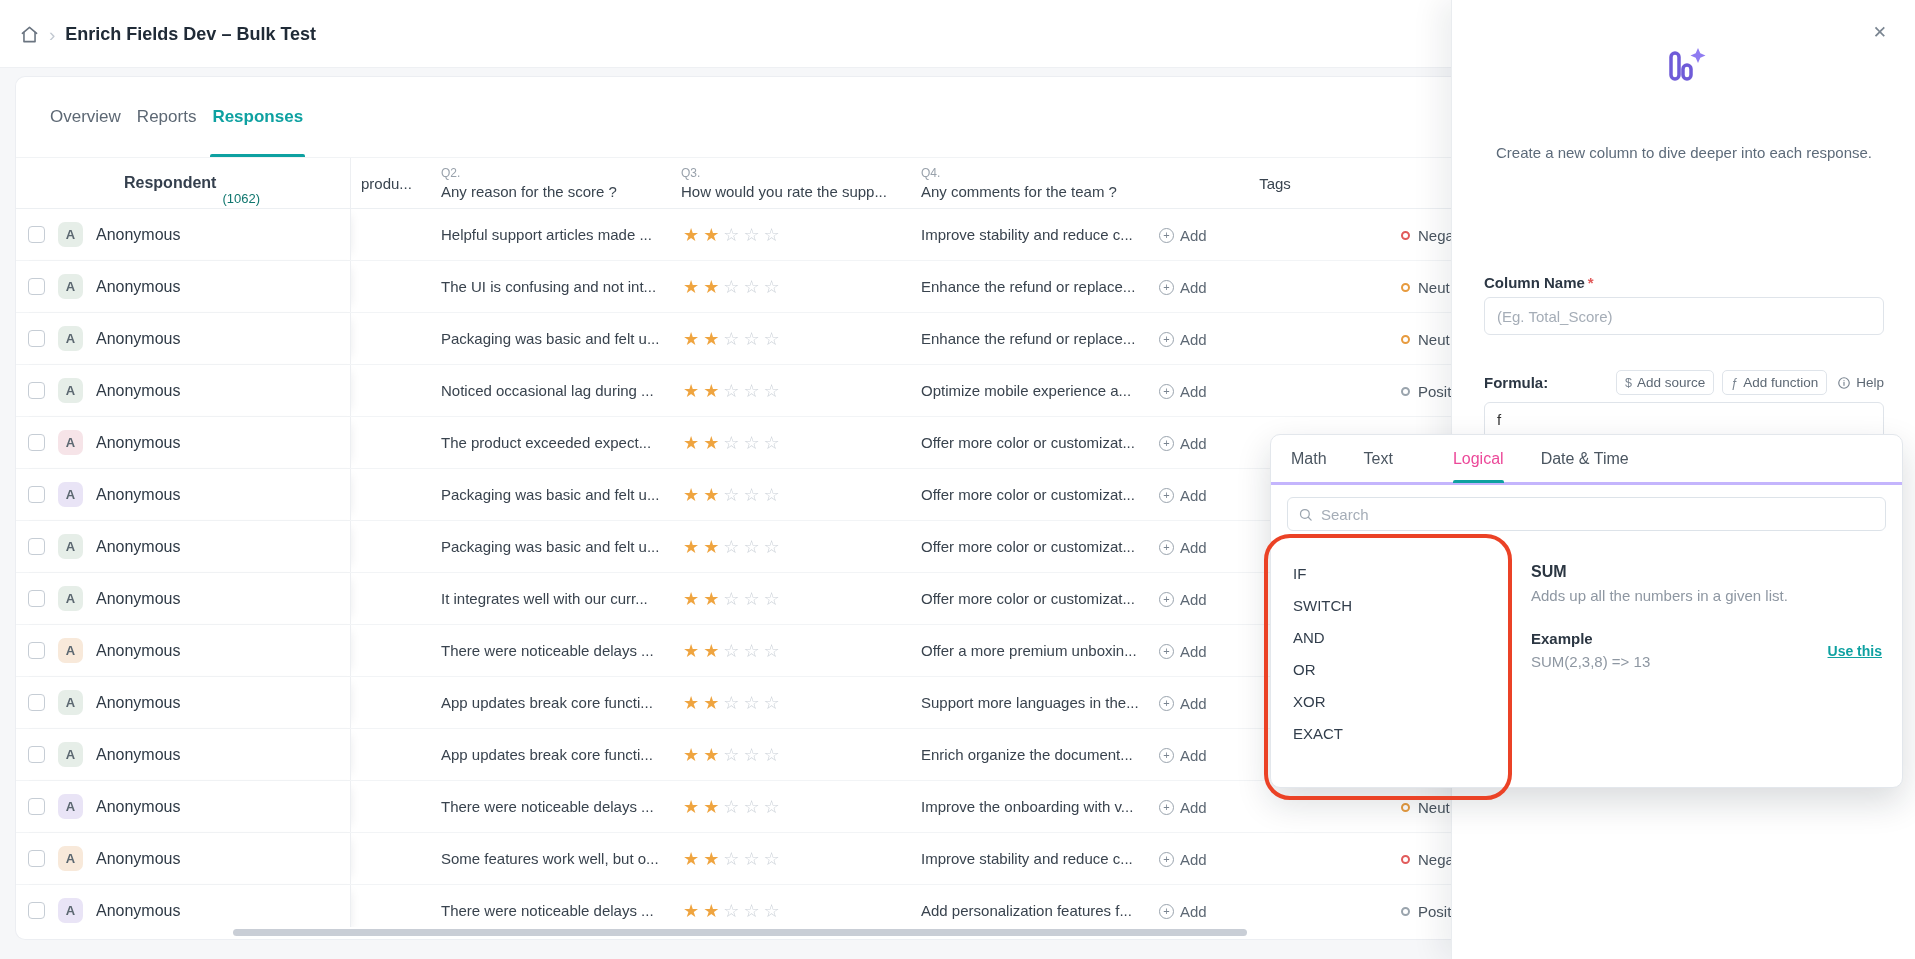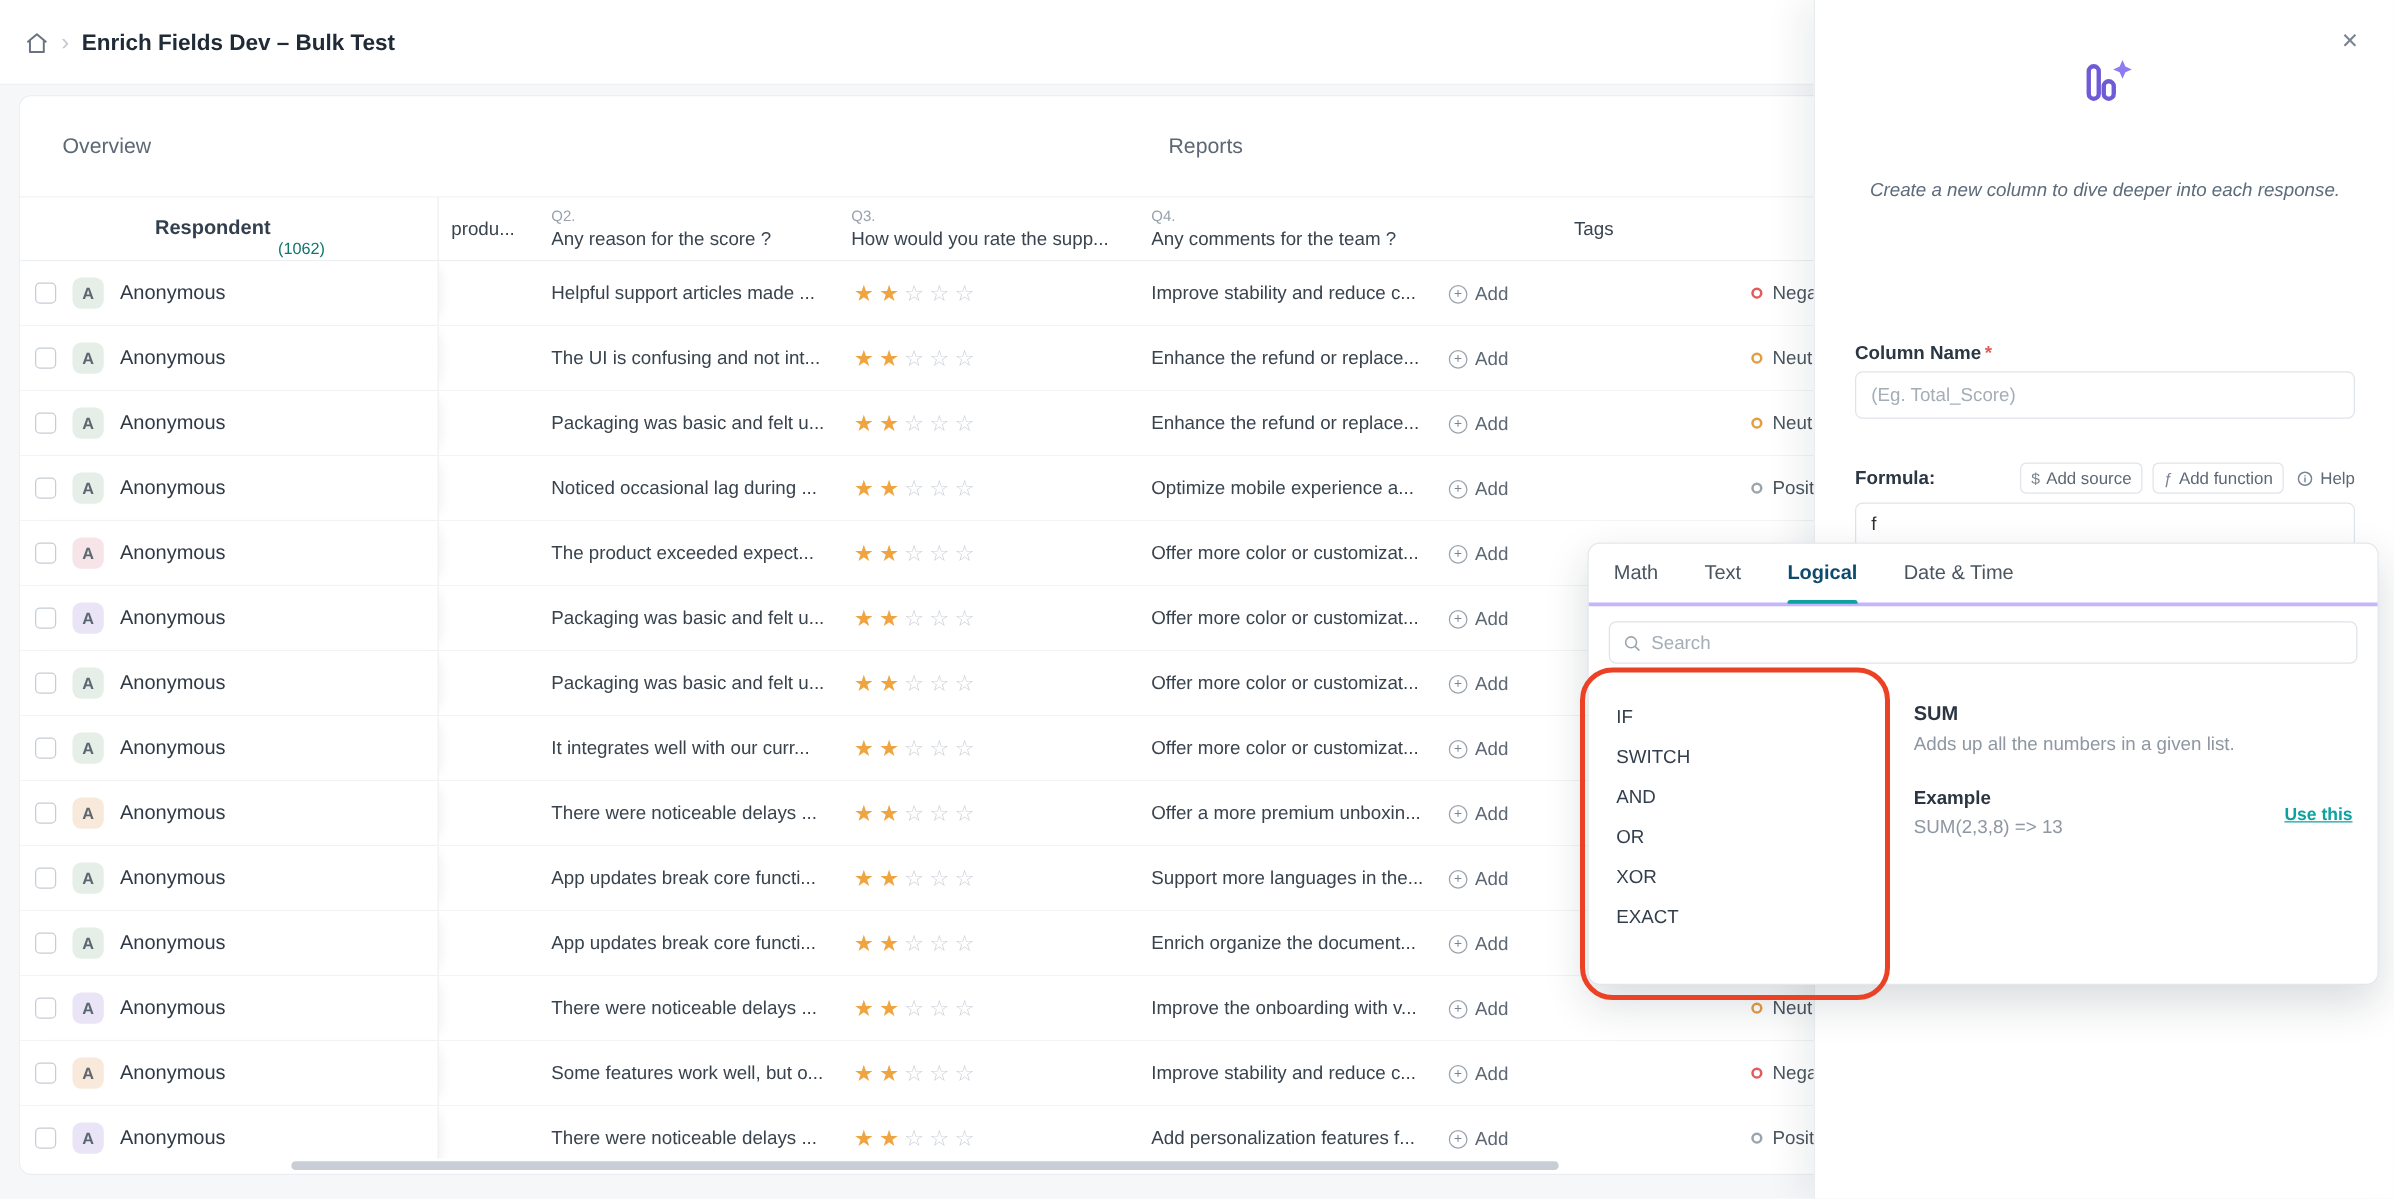"Overview" .ctabs { gap: 40px -> 16px; justify-content: space-between -> none }
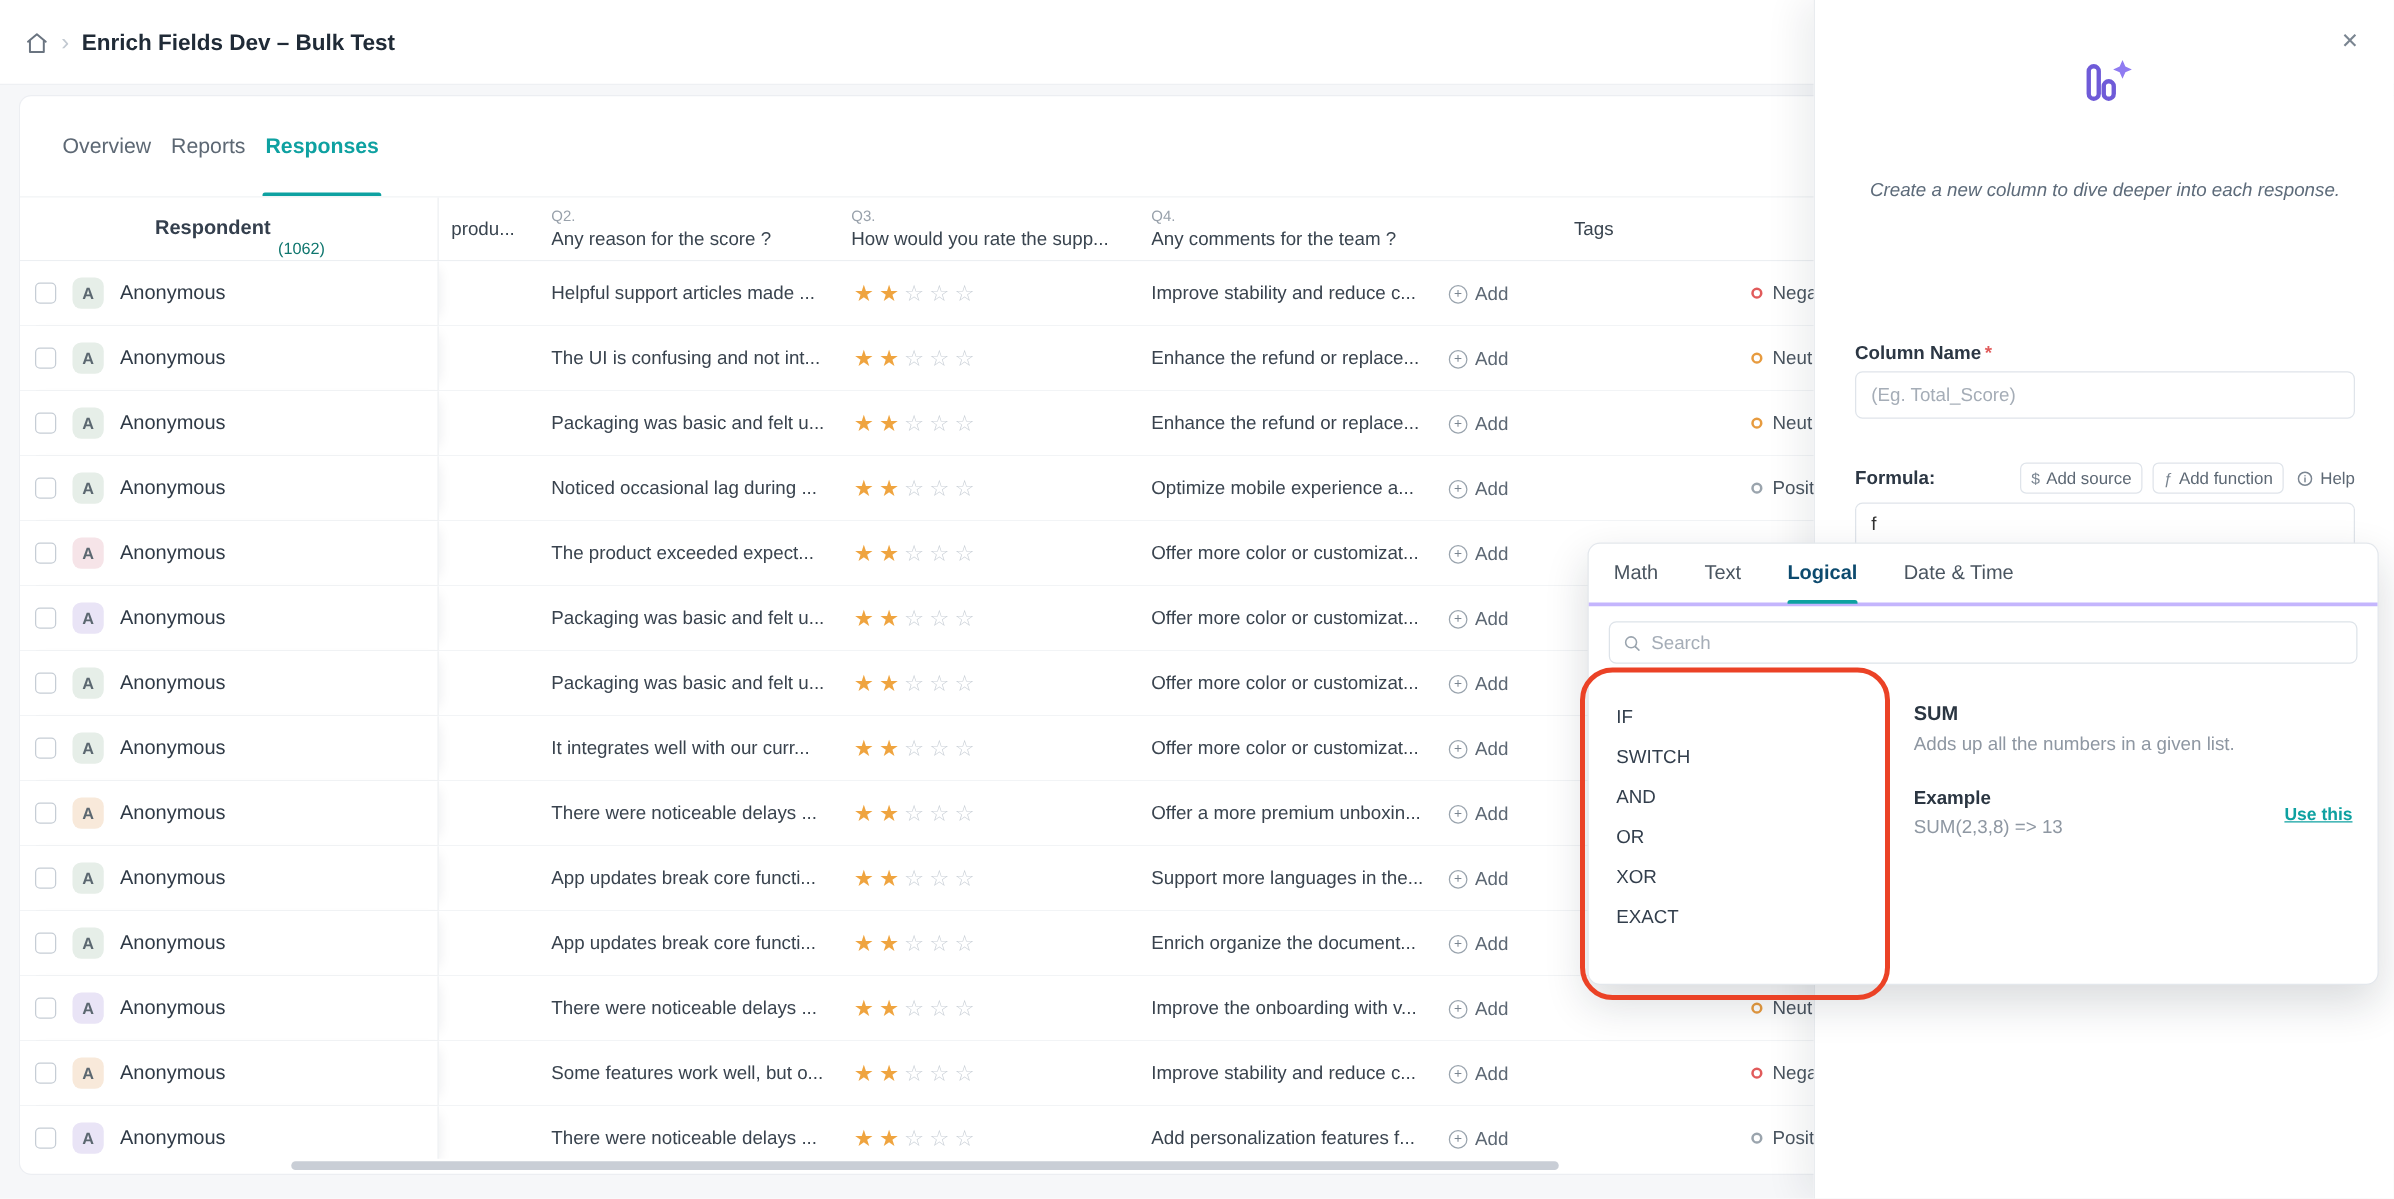"Create a new column to" .psub { font-style: italic -> none }
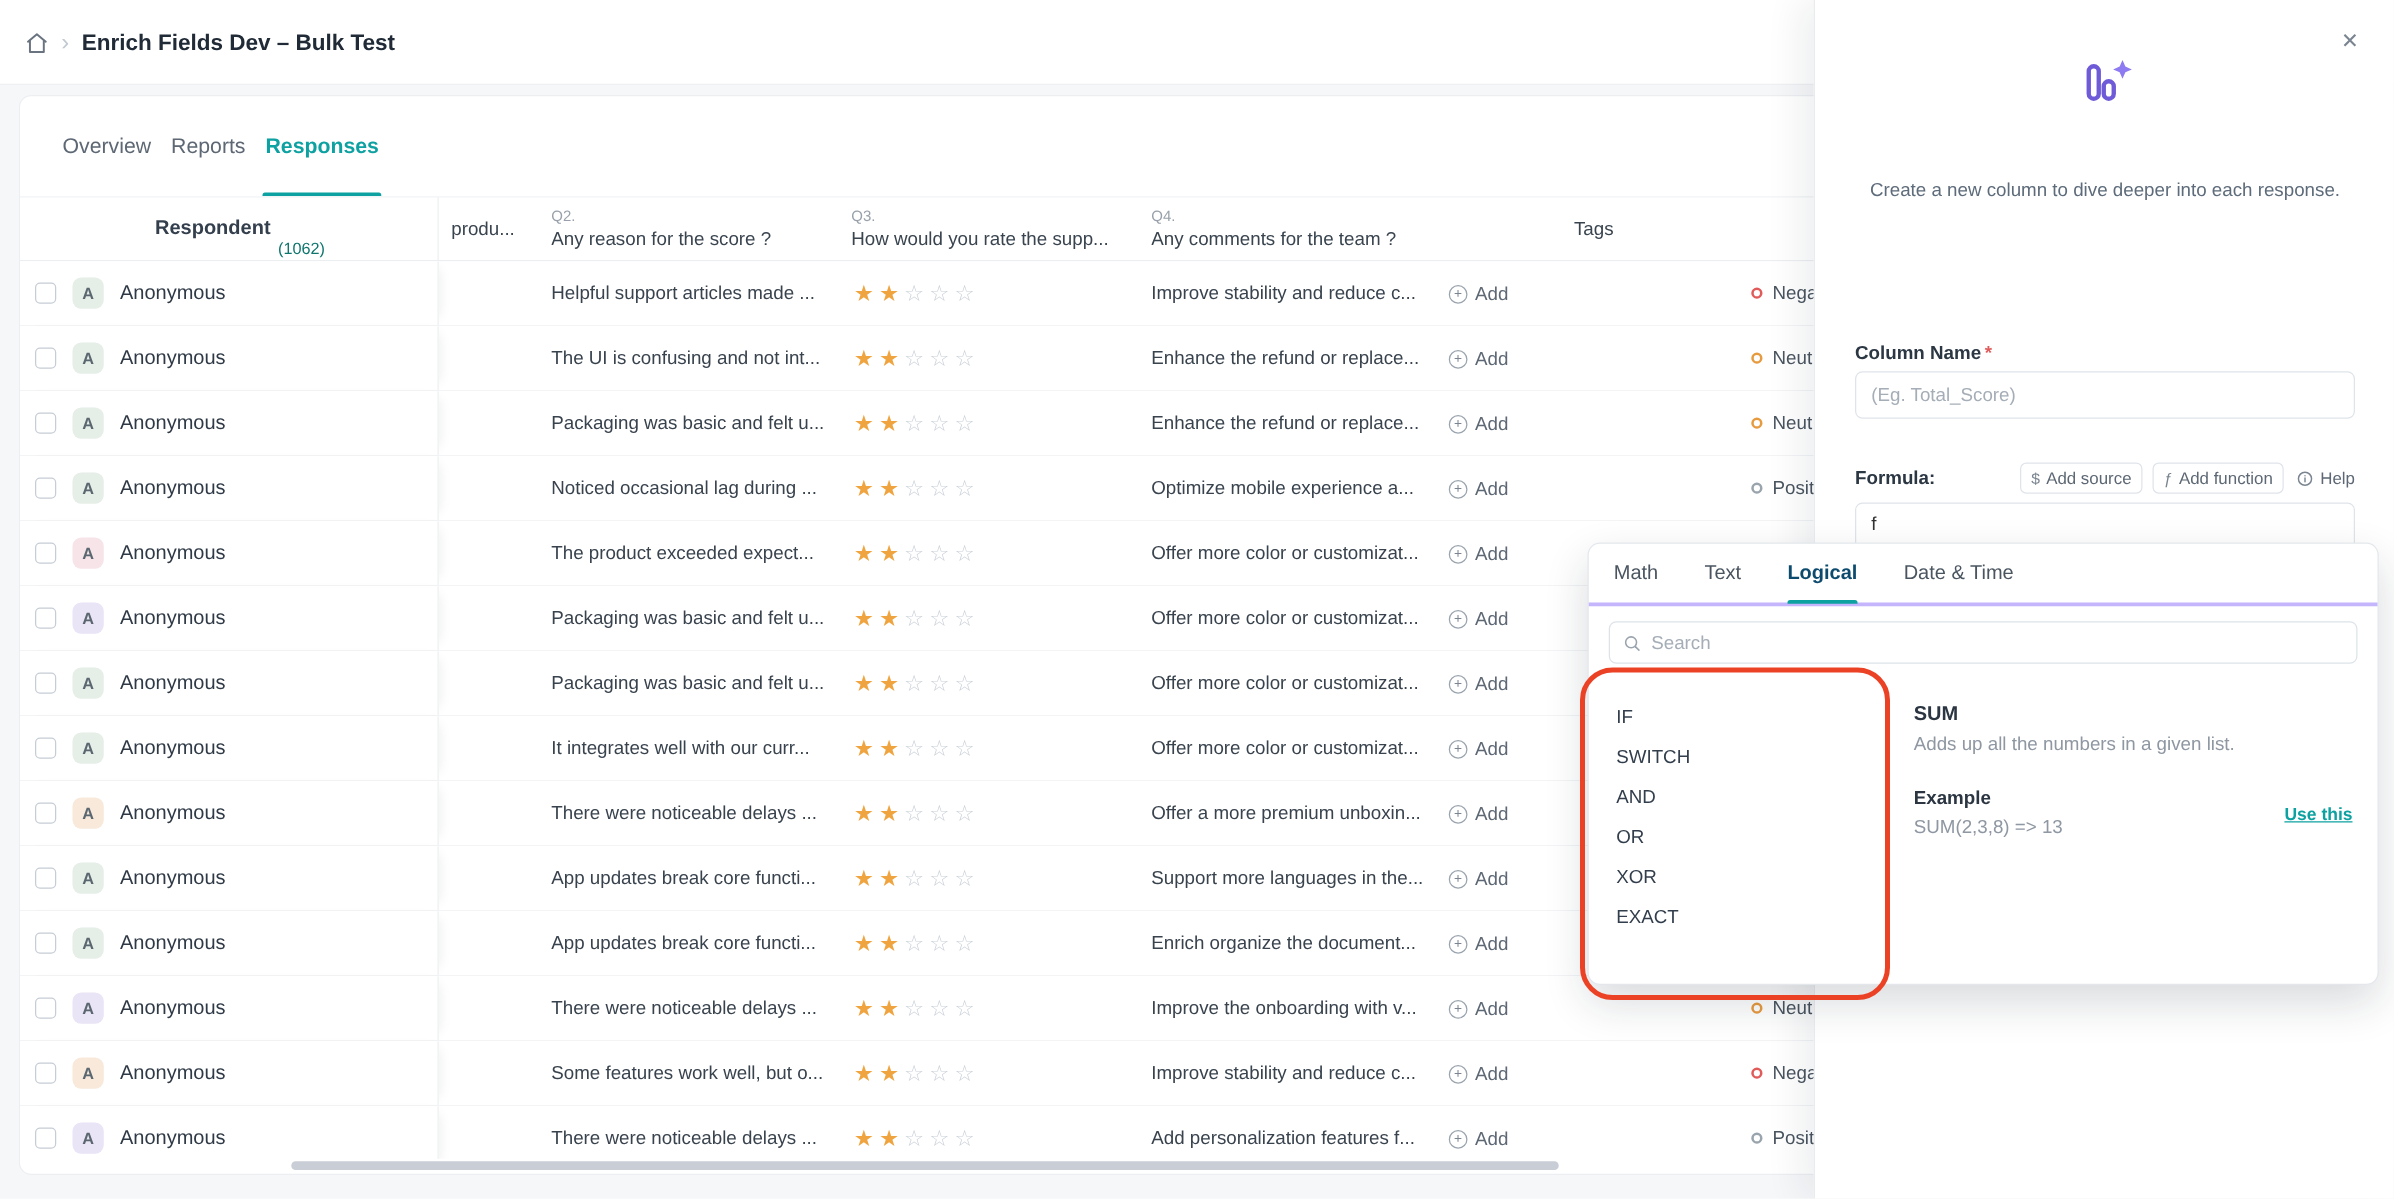"Logical" .pktab.active { color: #0c4a6e -> #ec4899; font-weight: 700 -> 400; margin-left: none -> 23px }
